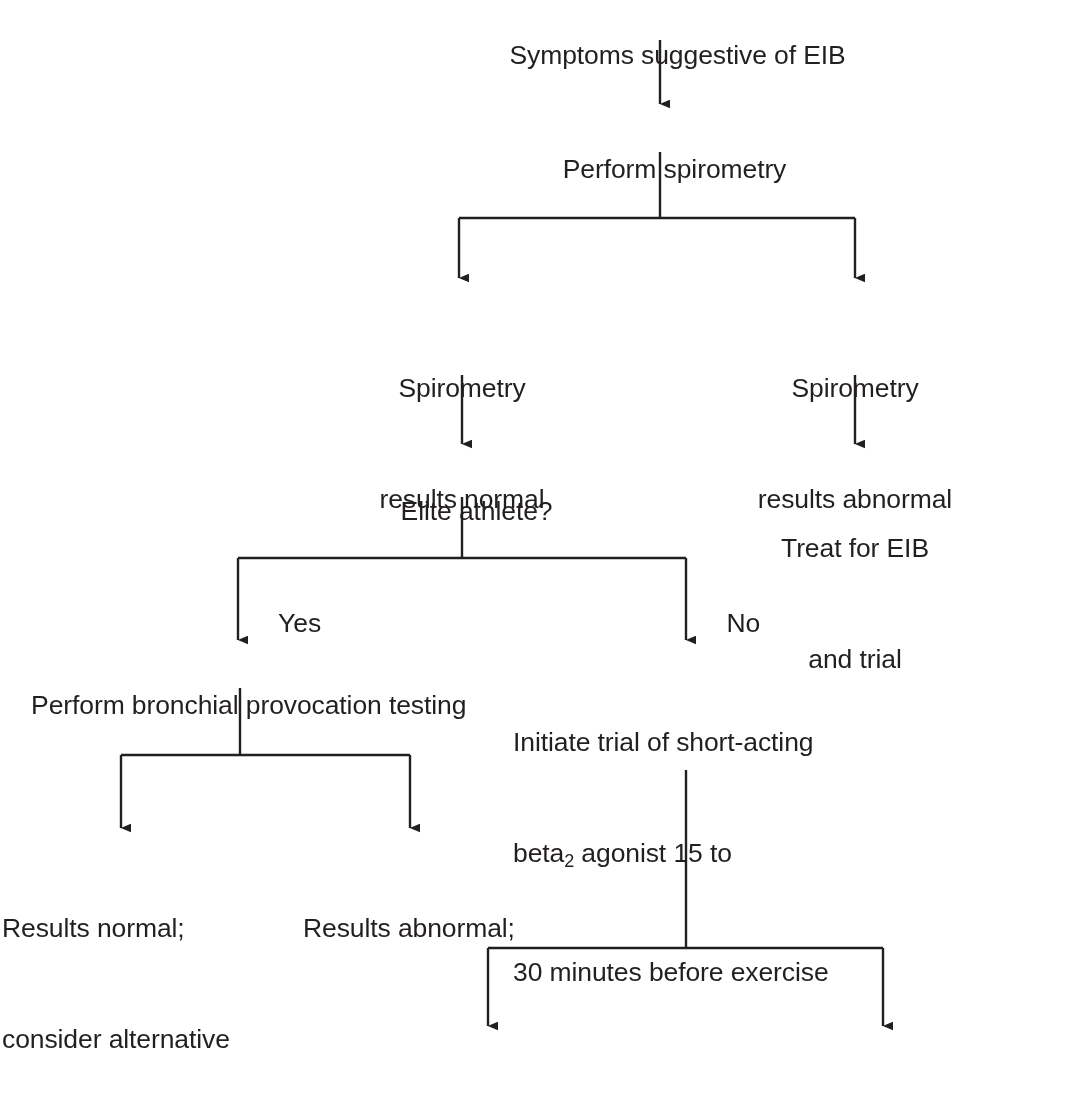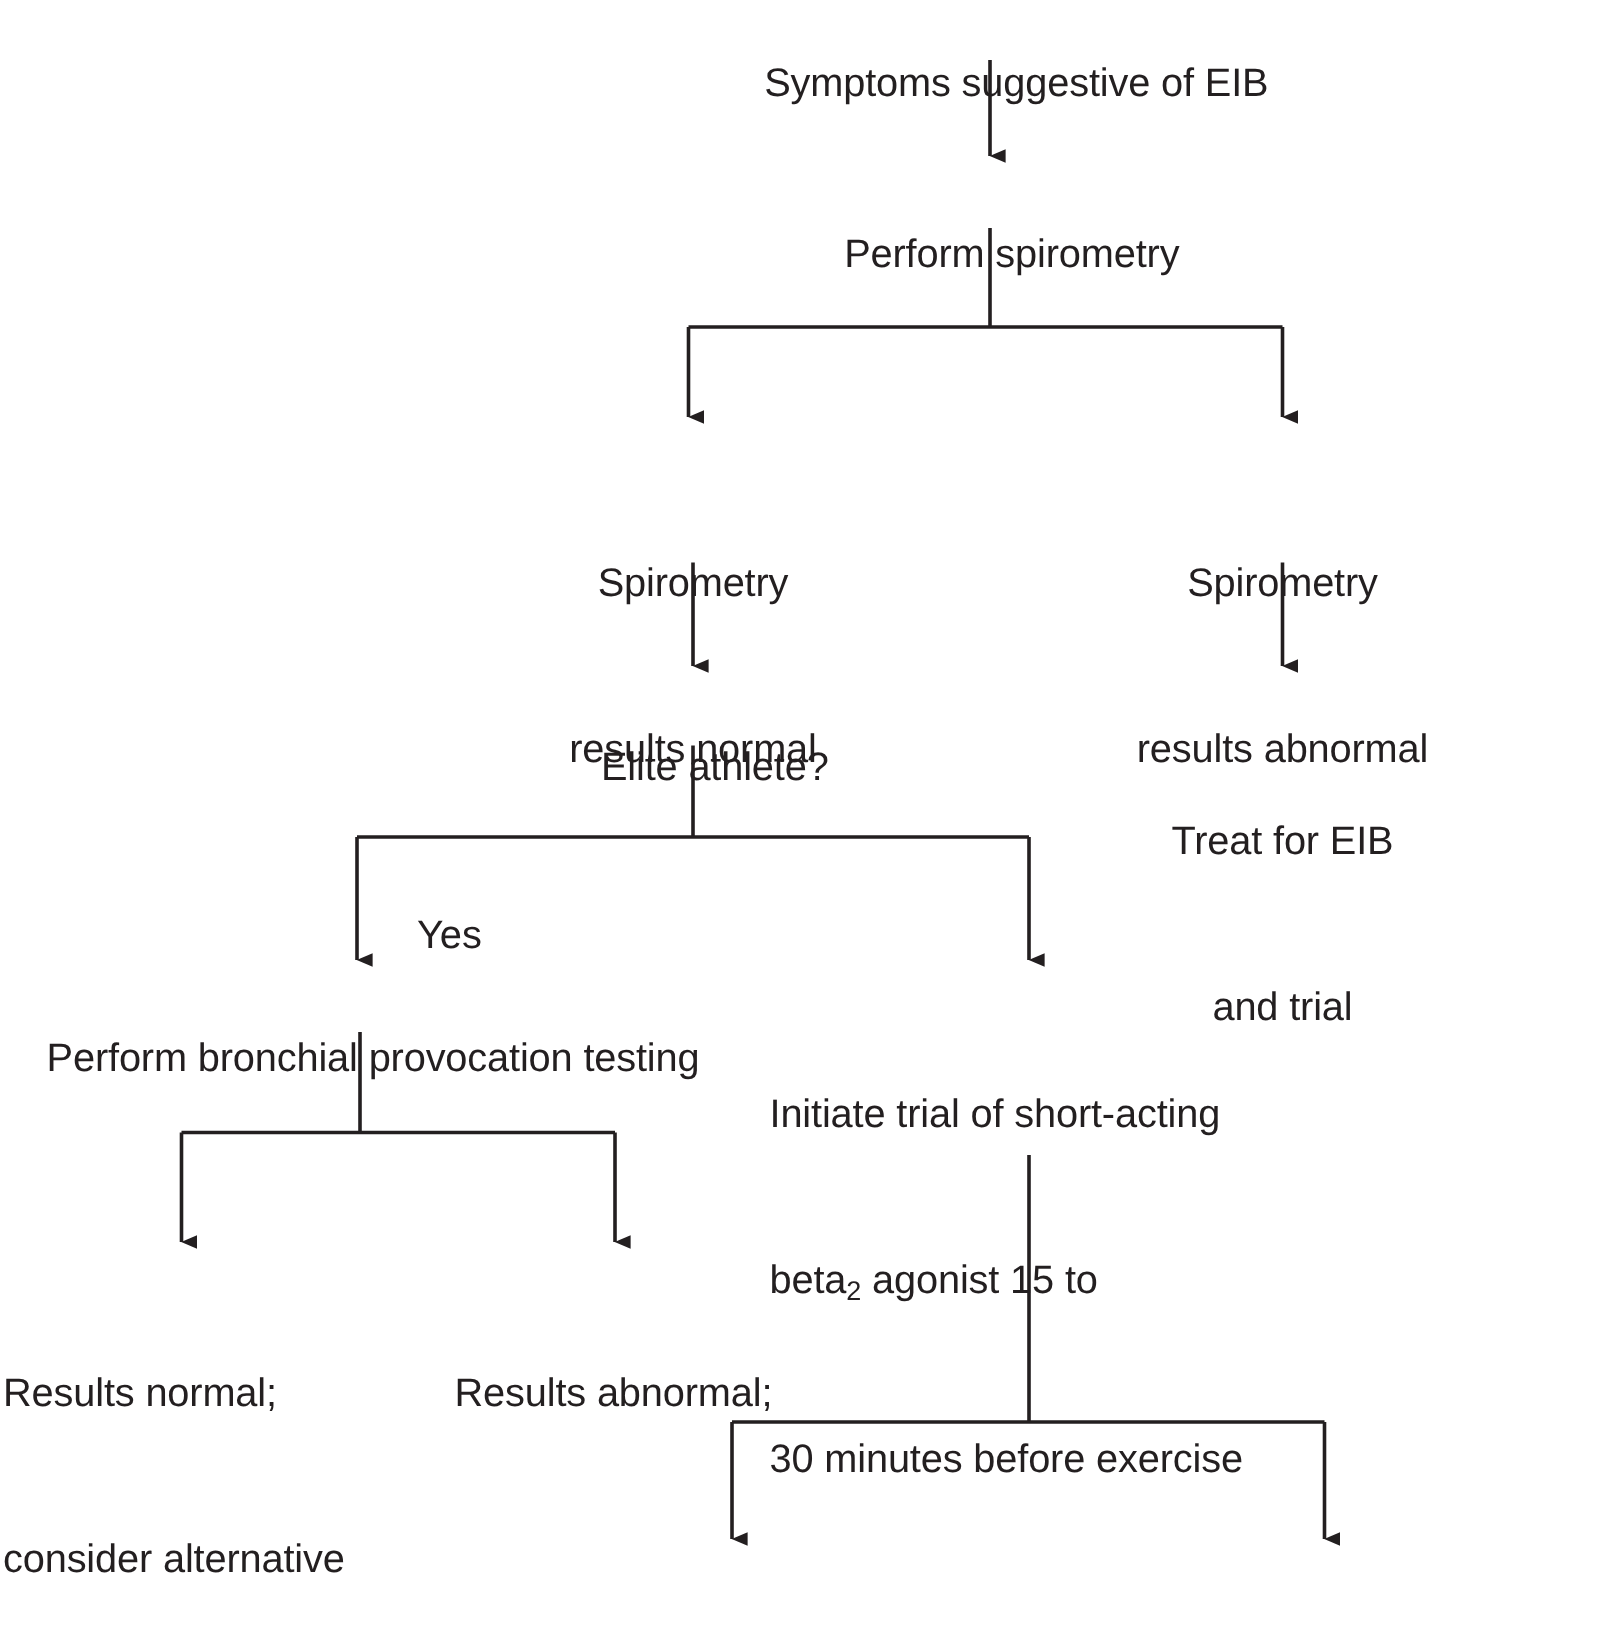"Treat for EIB" div.node-text { top: 468px -> 456px }
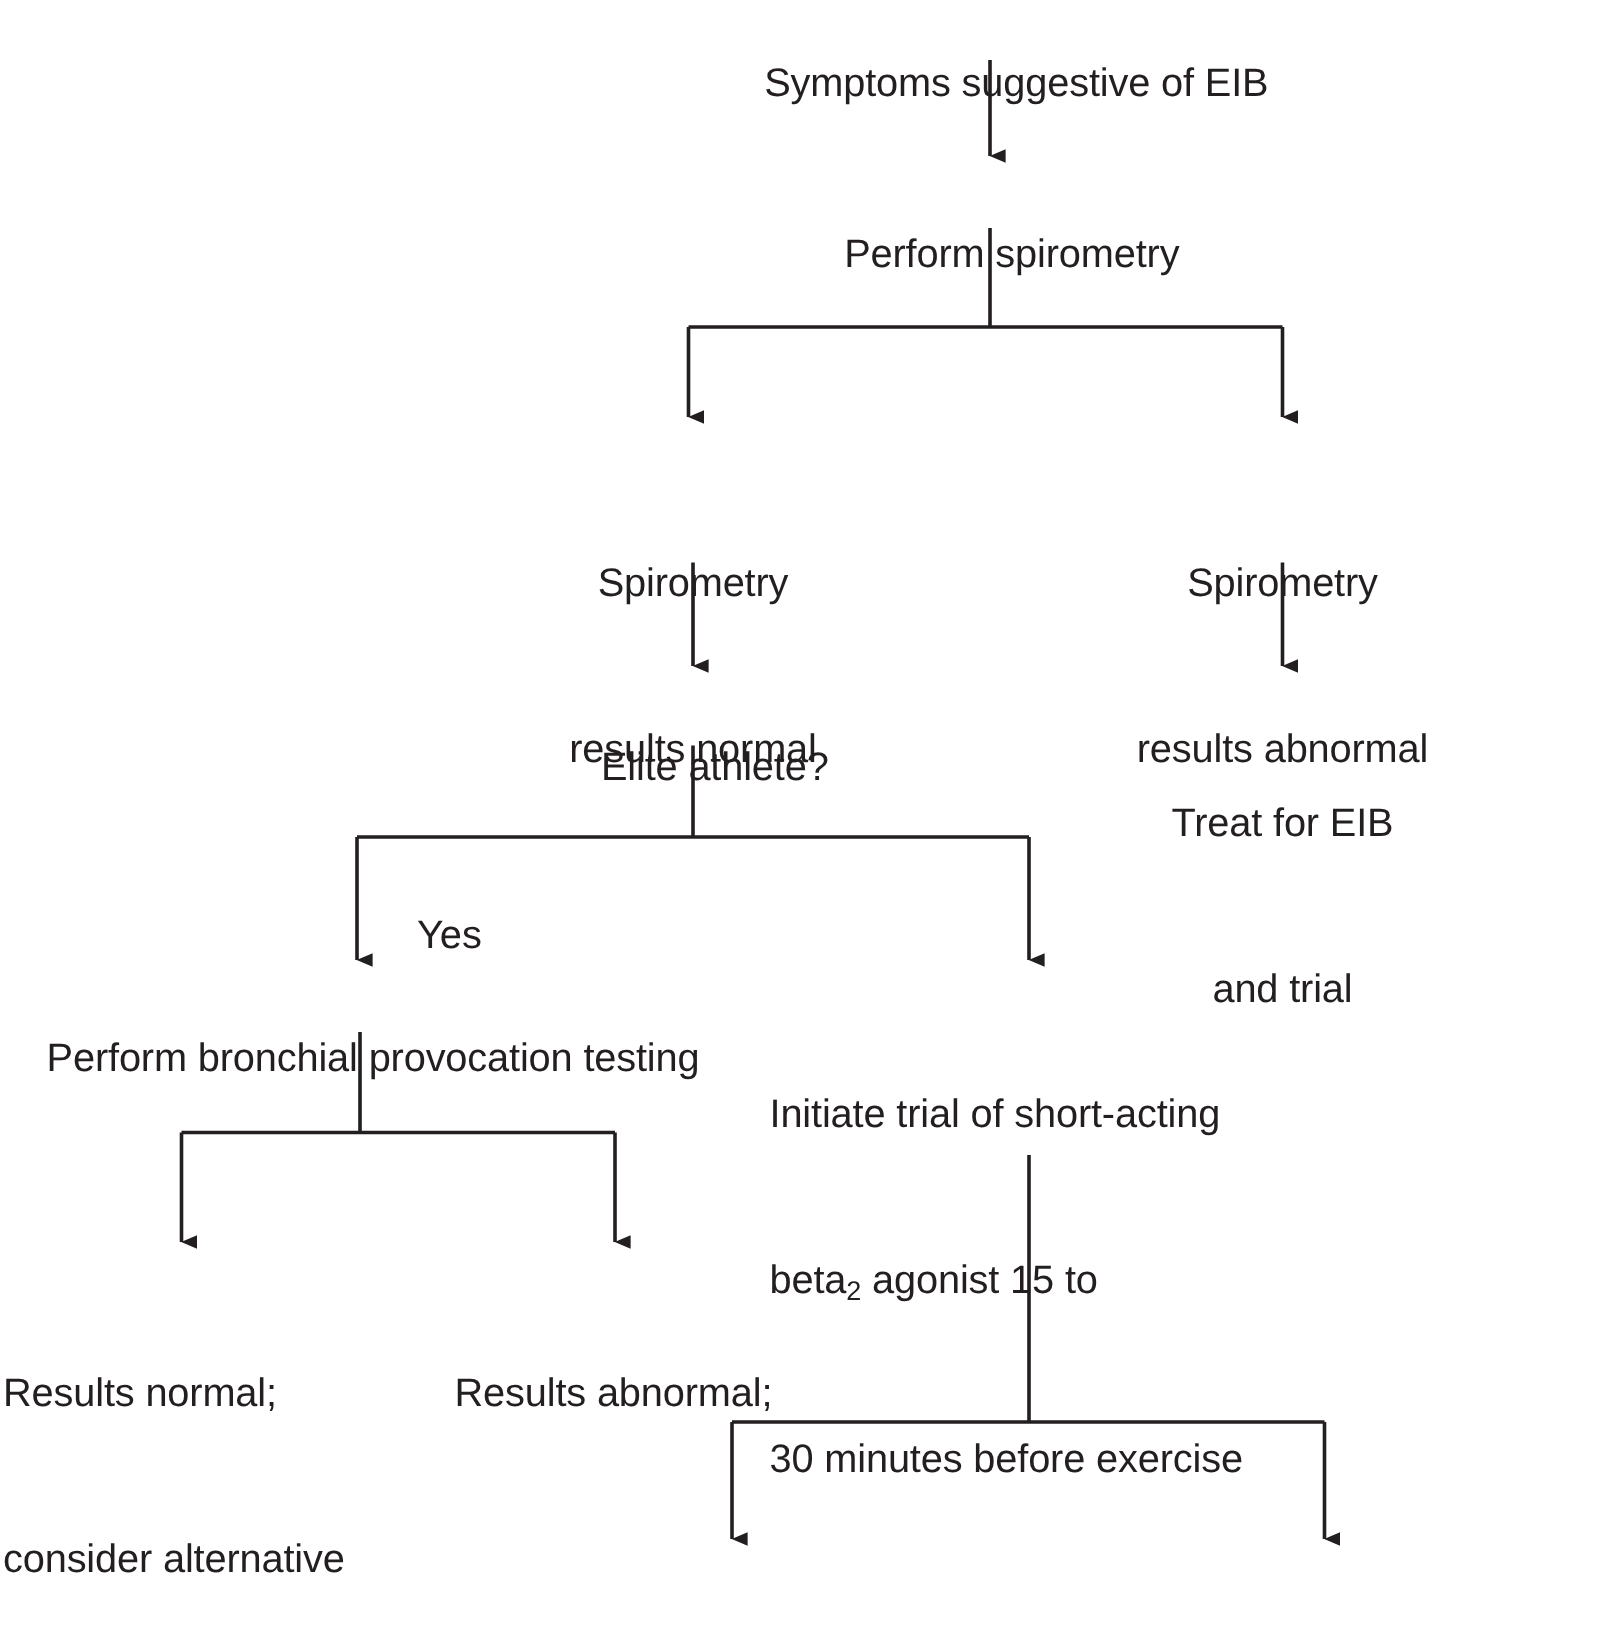"No" div.edge-label { html: none -> <div> <span>No</span> </div> }
